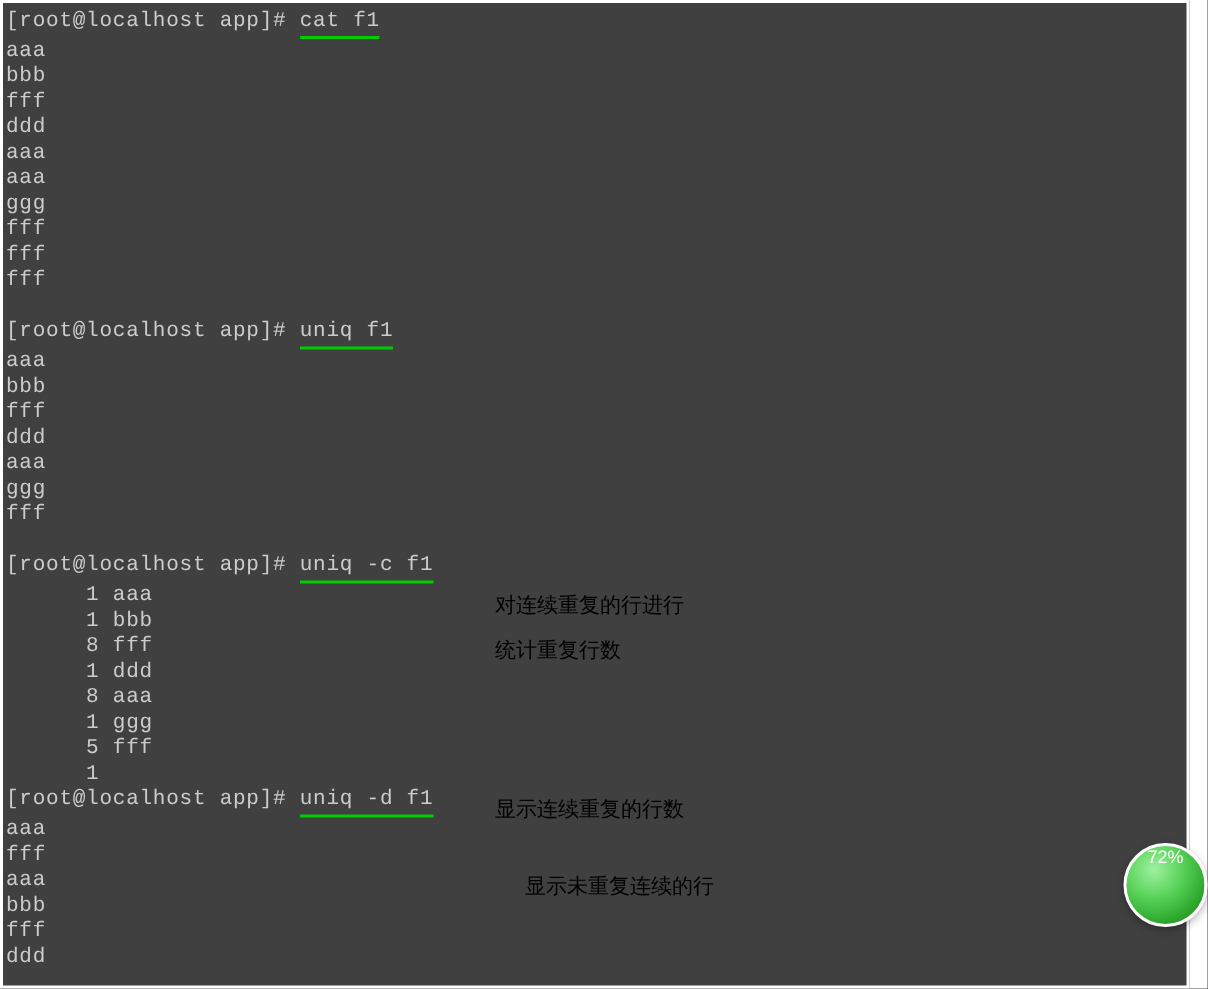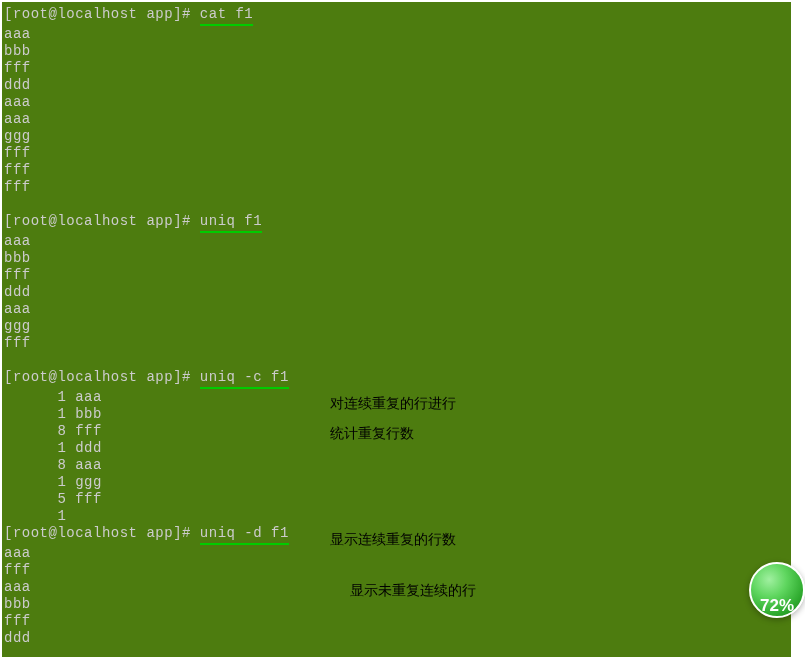"[root@localhost app]# cat f1" .terminal { background: #4d7c0f -> #404040 }
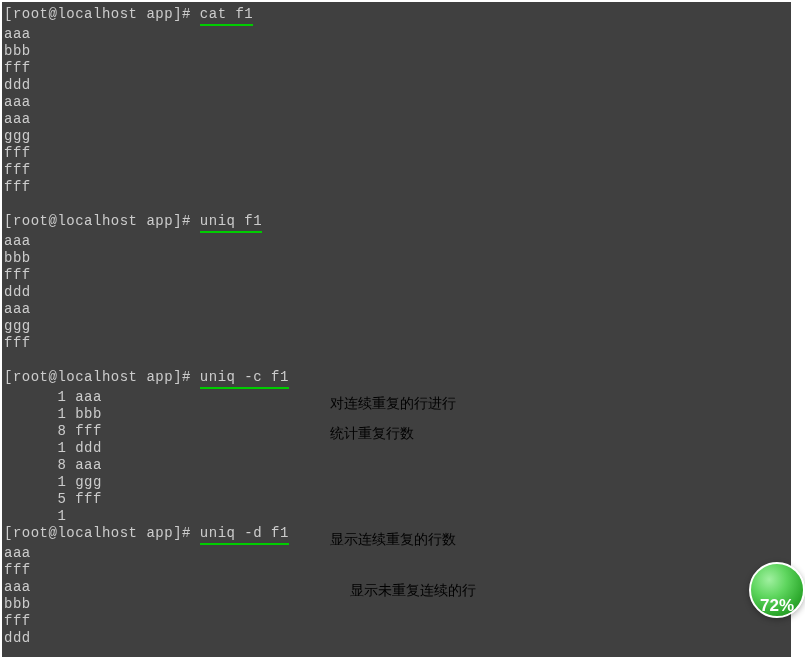"72%" .badge { align-items: flex-end -> flex-start; font-size: 17px -> 12px; font-weight: bold -> normal }
